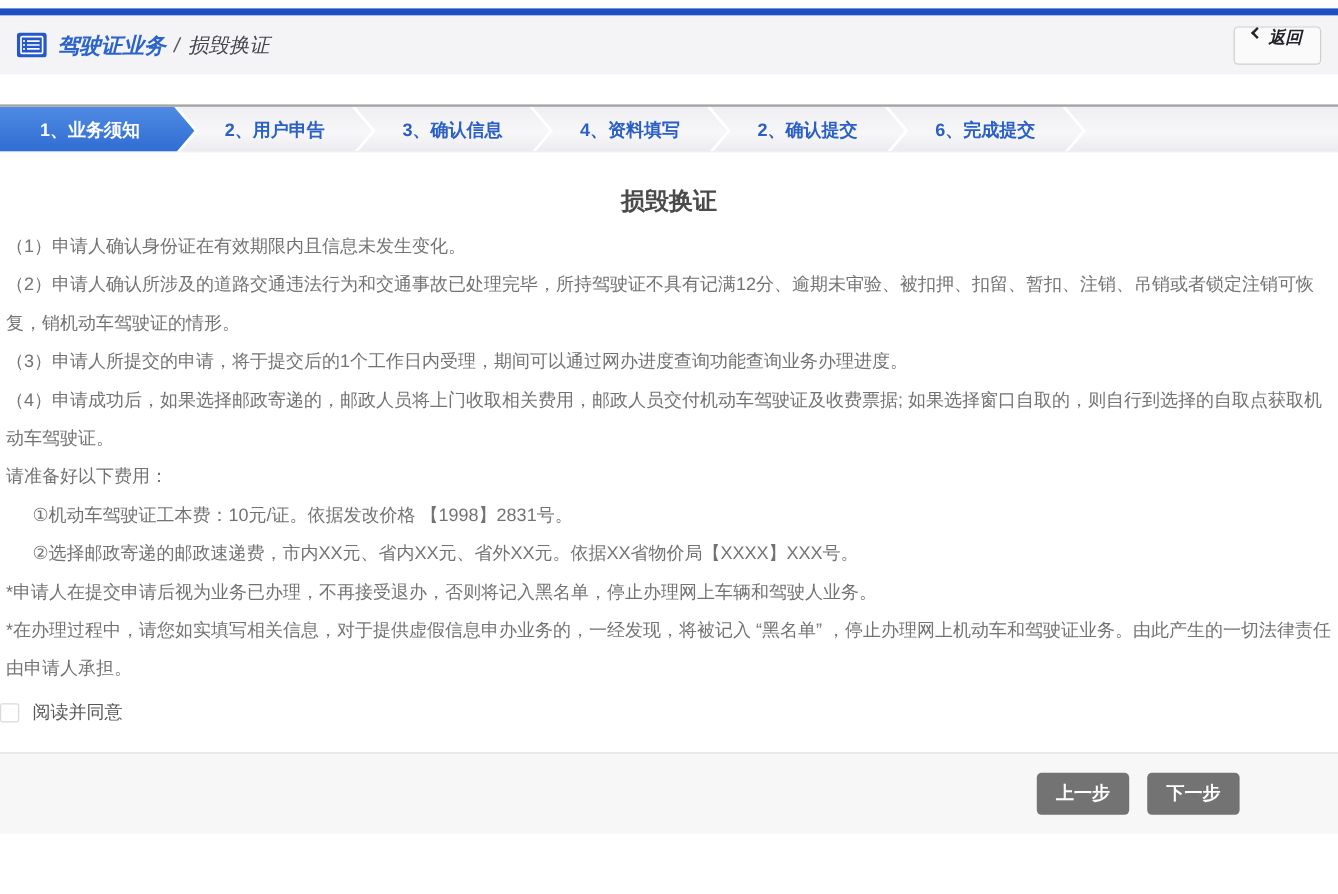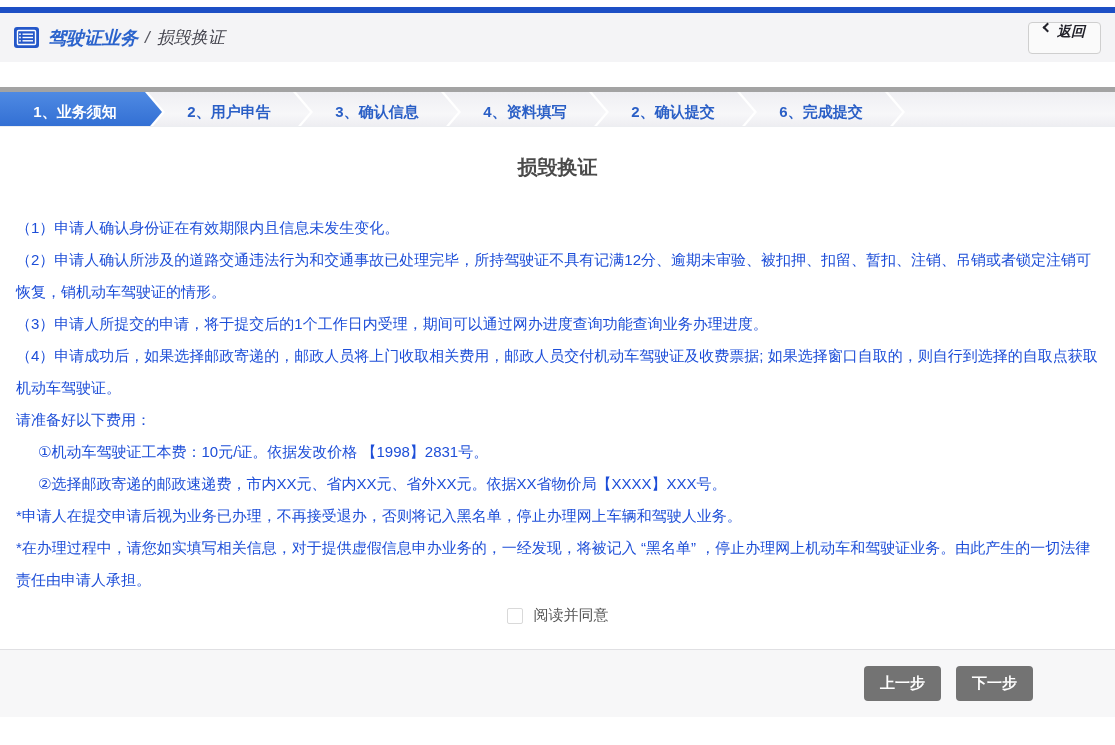"1、业务须知" .wizard { border-top: 5px solid #a3a3a3 -> 2px solid #a3a3a3 }
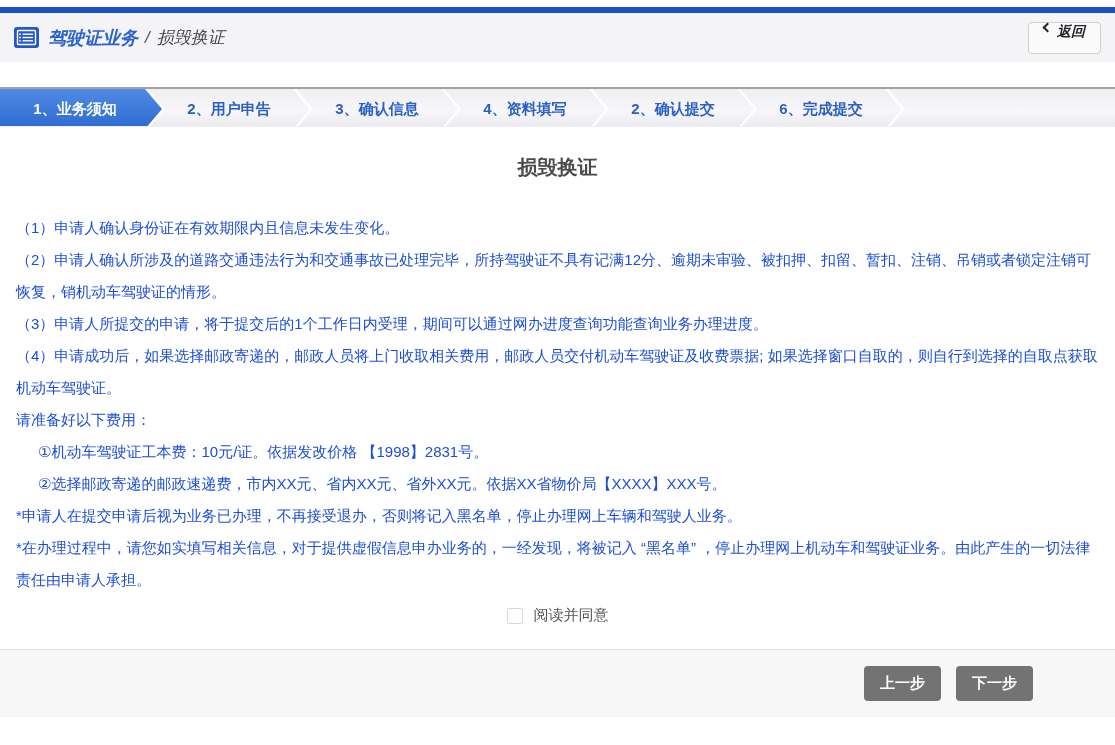"（1）申请人确认身份证在有效期限内且信息未发生变化。" .notice { color: #1d4ed8 -> #737373; margin-top: 31px -> 9px; padding: 0 16px -> 0 5px }
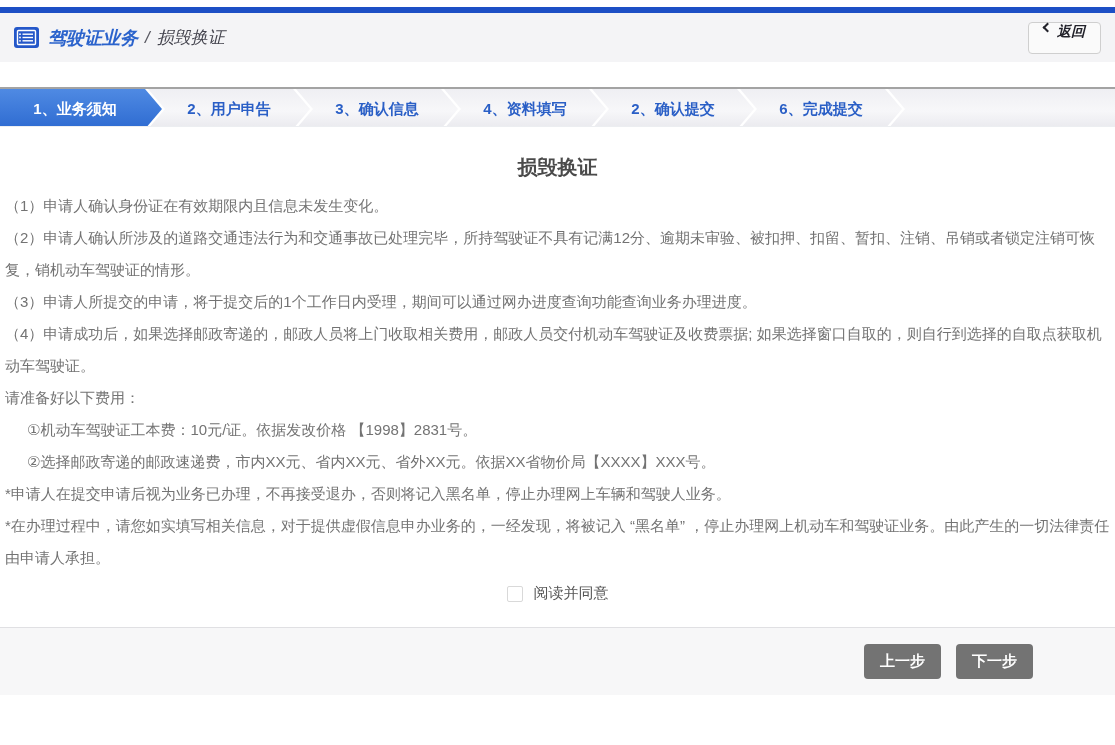"阅读并同意" .agree-row { justify-content: center -> flex-start }
